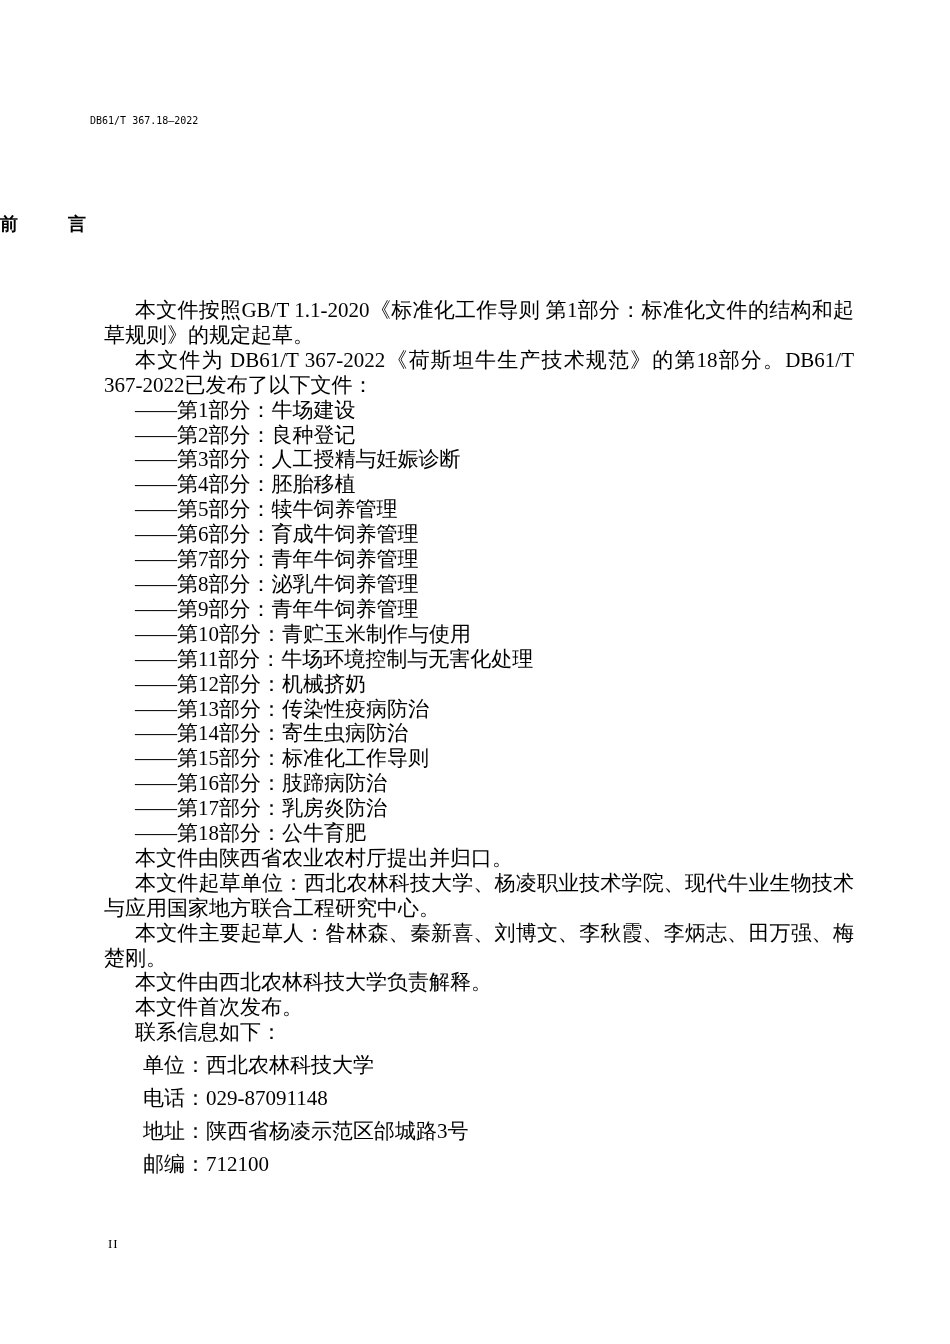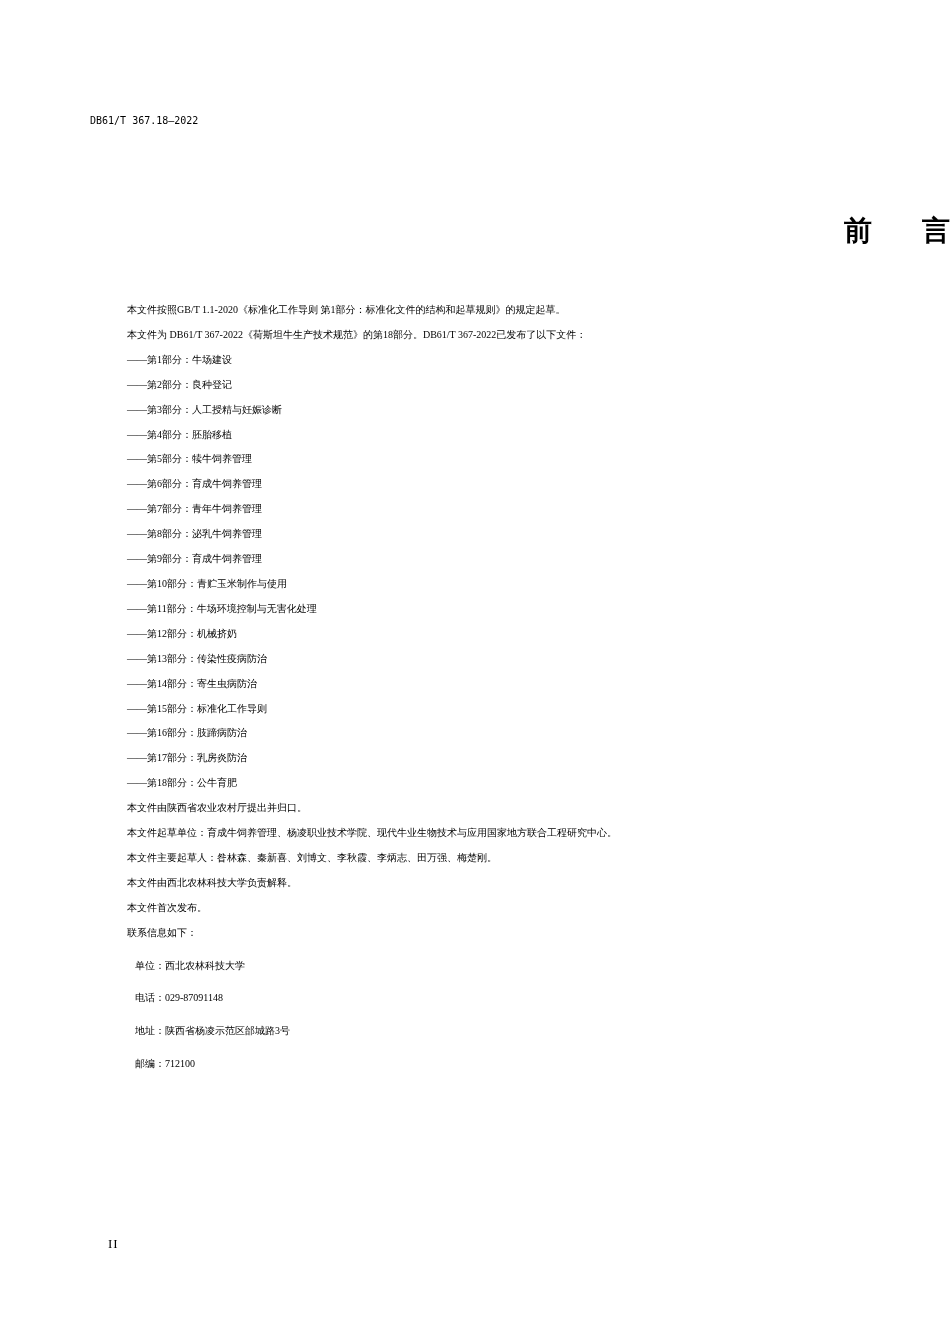"前 言" .title { font-size: 28px -> 18px; text-align: right -> left }
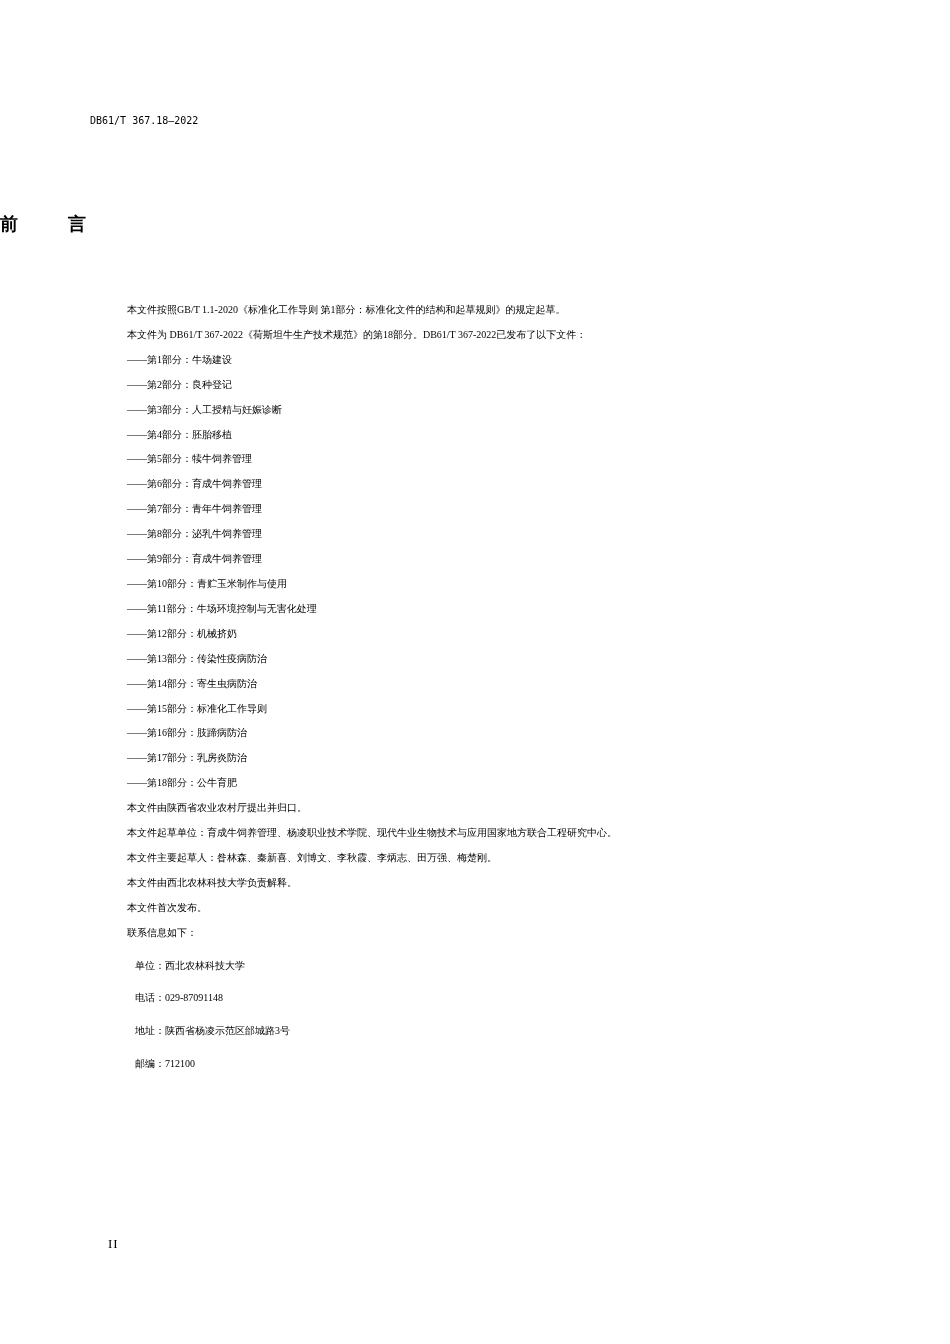"本文件按照GB/T 1.1-2020《标准化工作导则" .body { font-size: 10px -> 21px; left: 96px -> 104px }
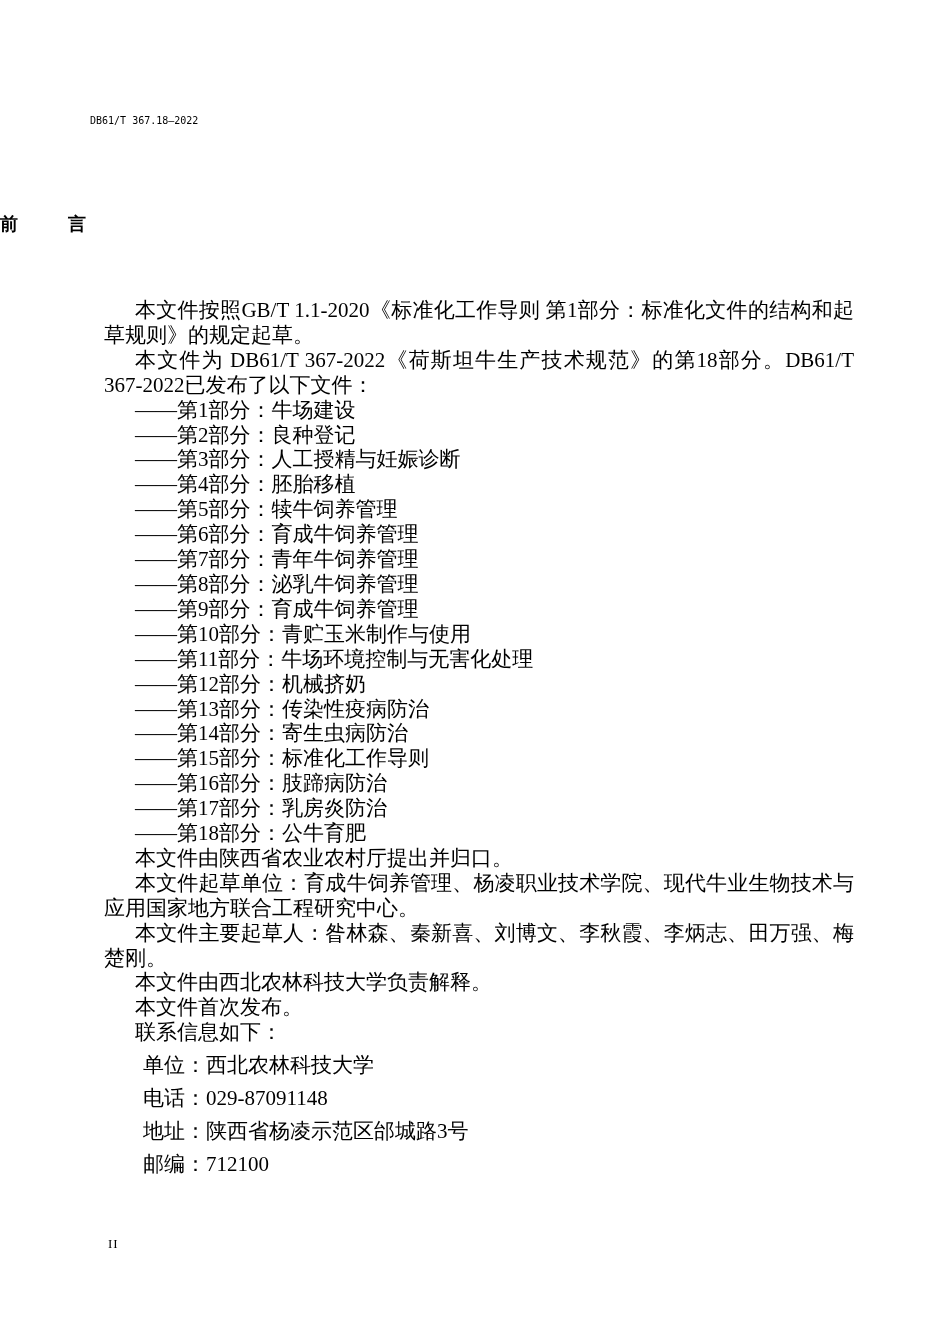"——第9部分：育成牛饲养管理" p.item { text: 育成 -> 青年 }
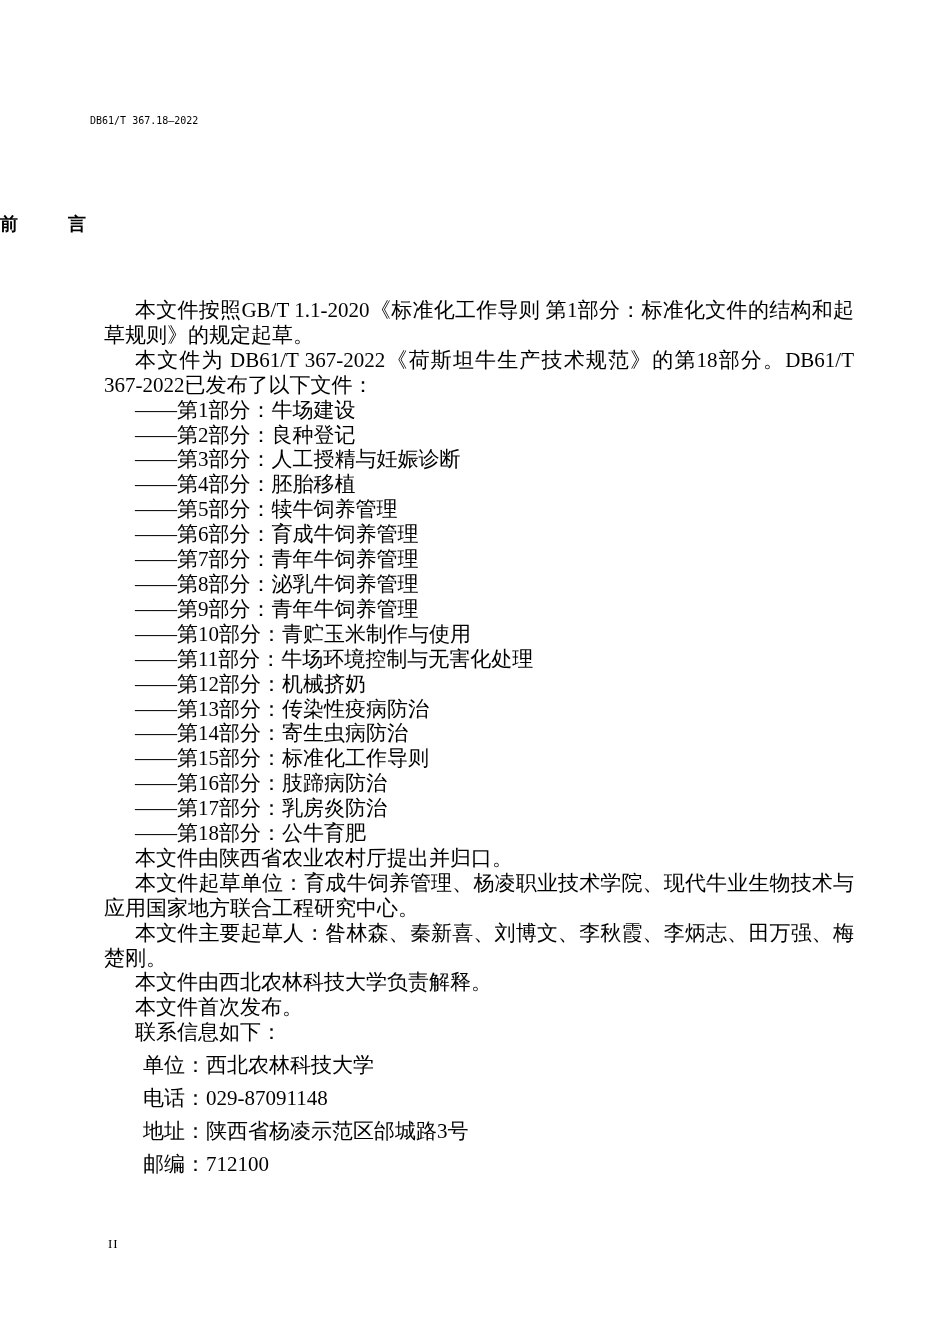"本文件起草单位：育成牛饲养管理、杨凌职业技术学院、现代牛业生物技术与应用国家地方" p.para { text: 育成牛饲养管理 -> 西北农林科技大学 }
